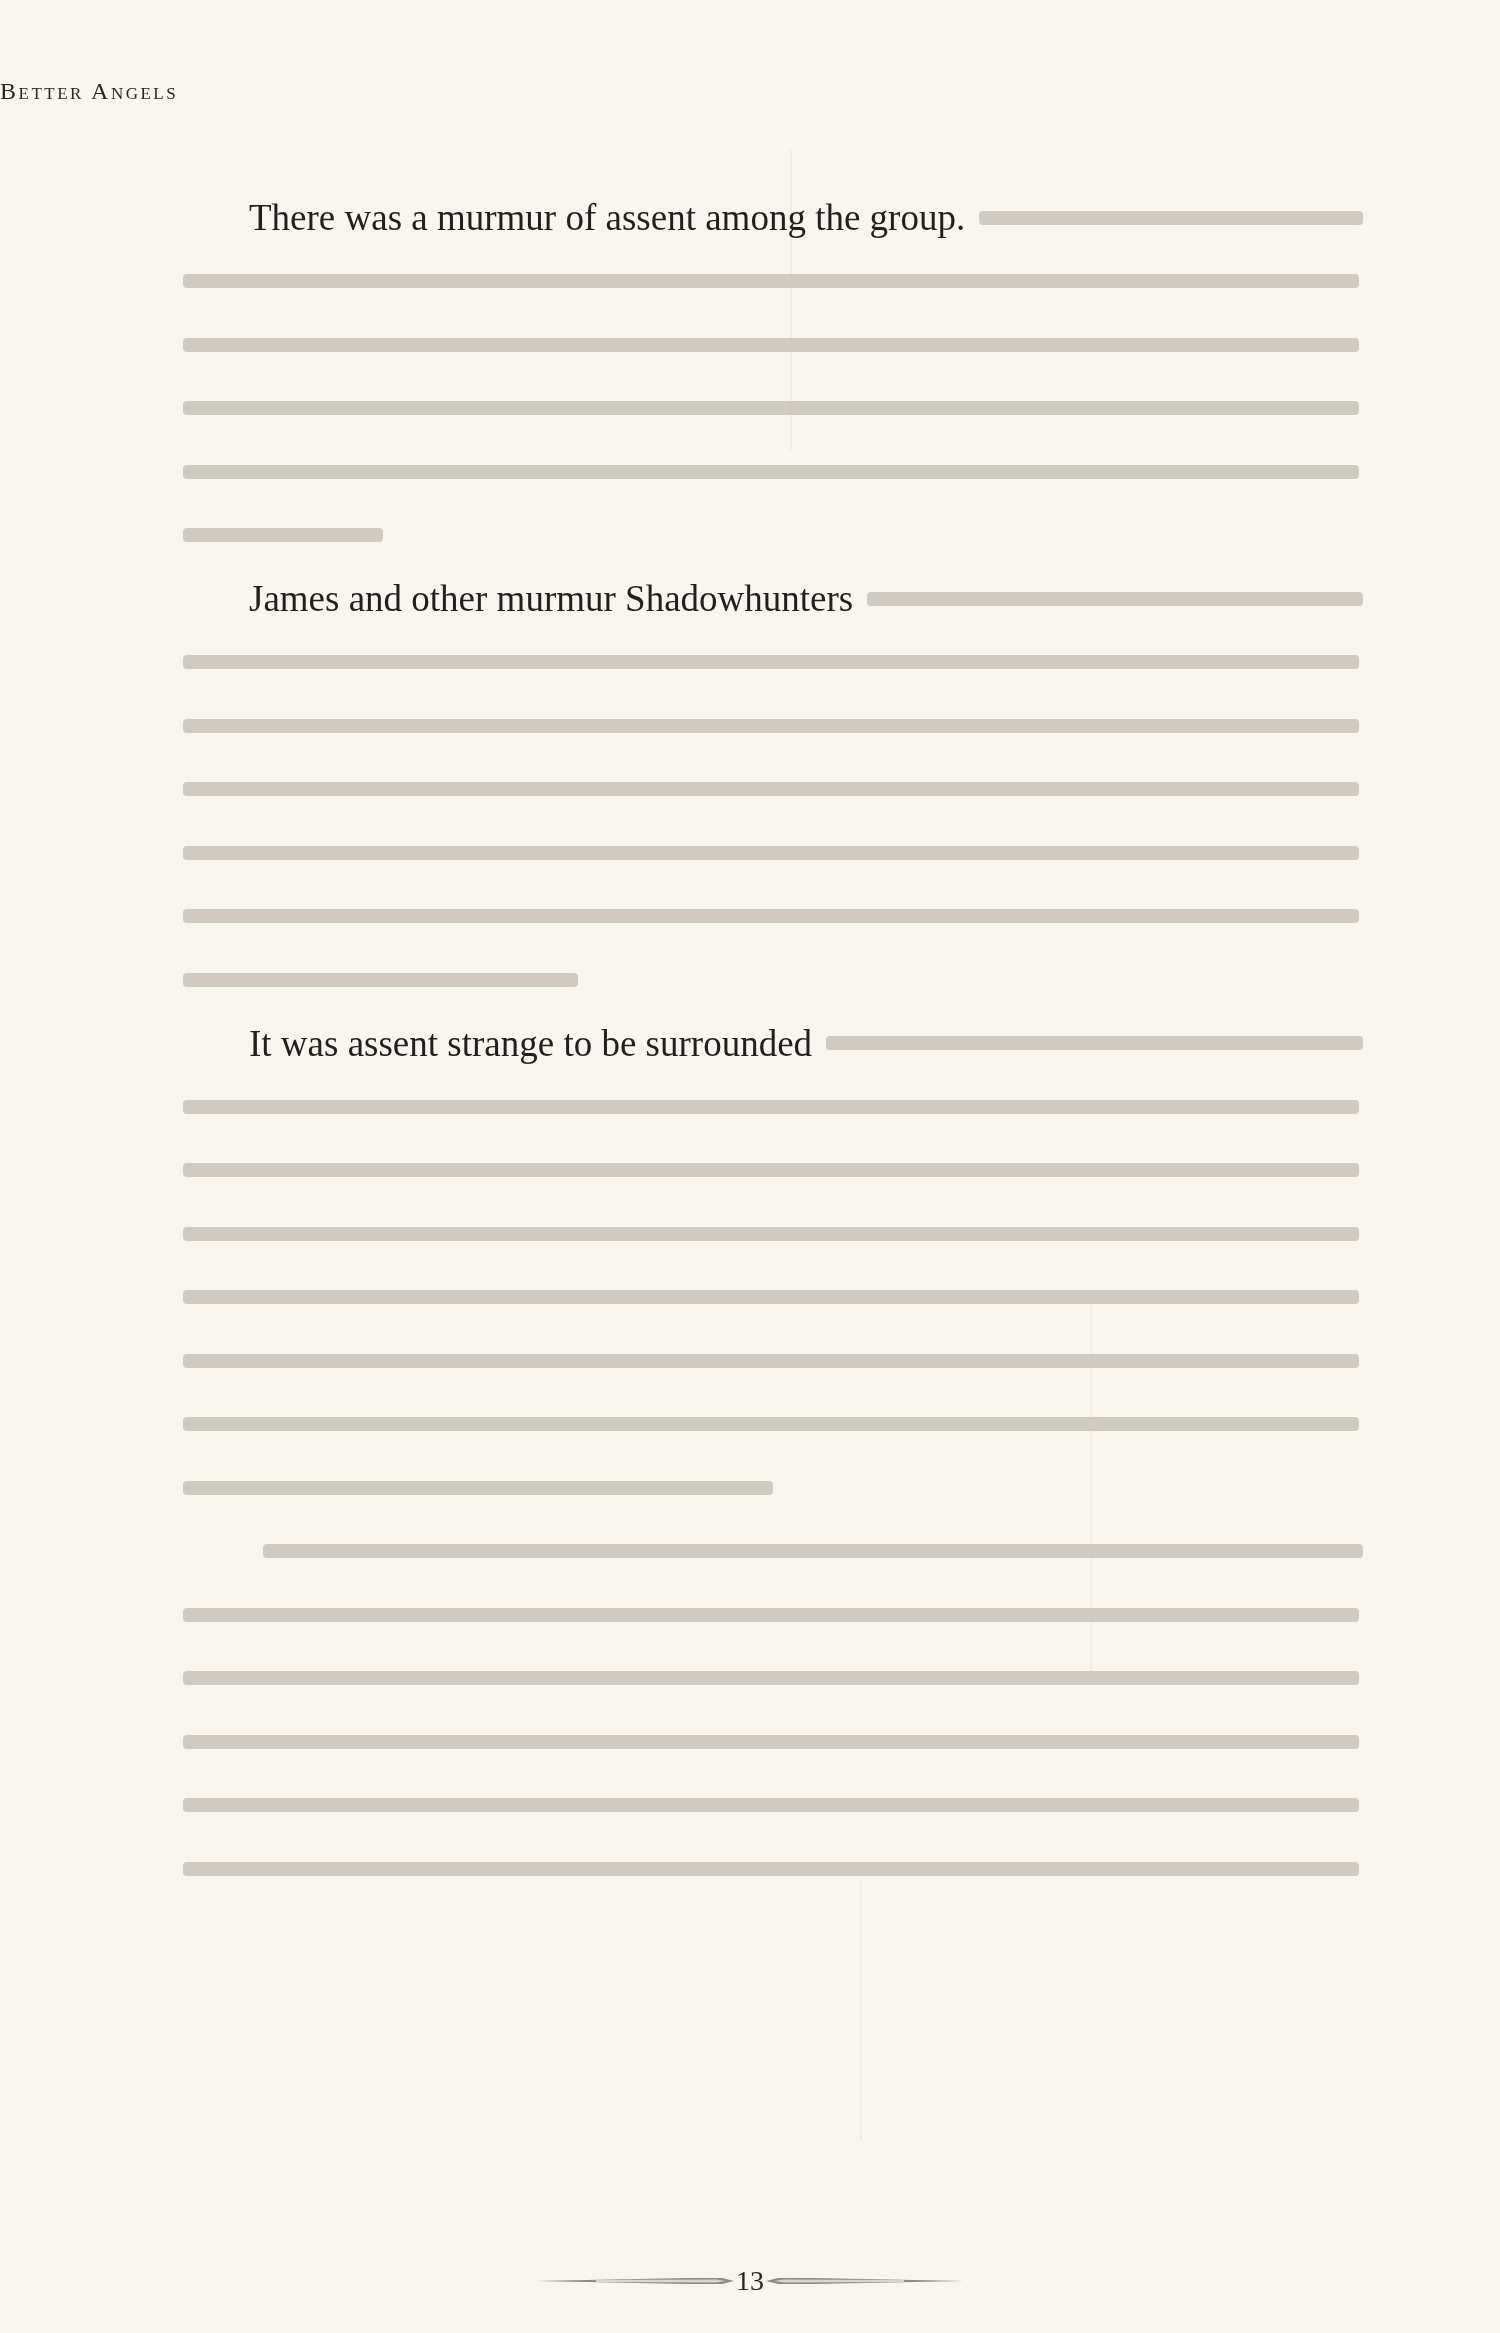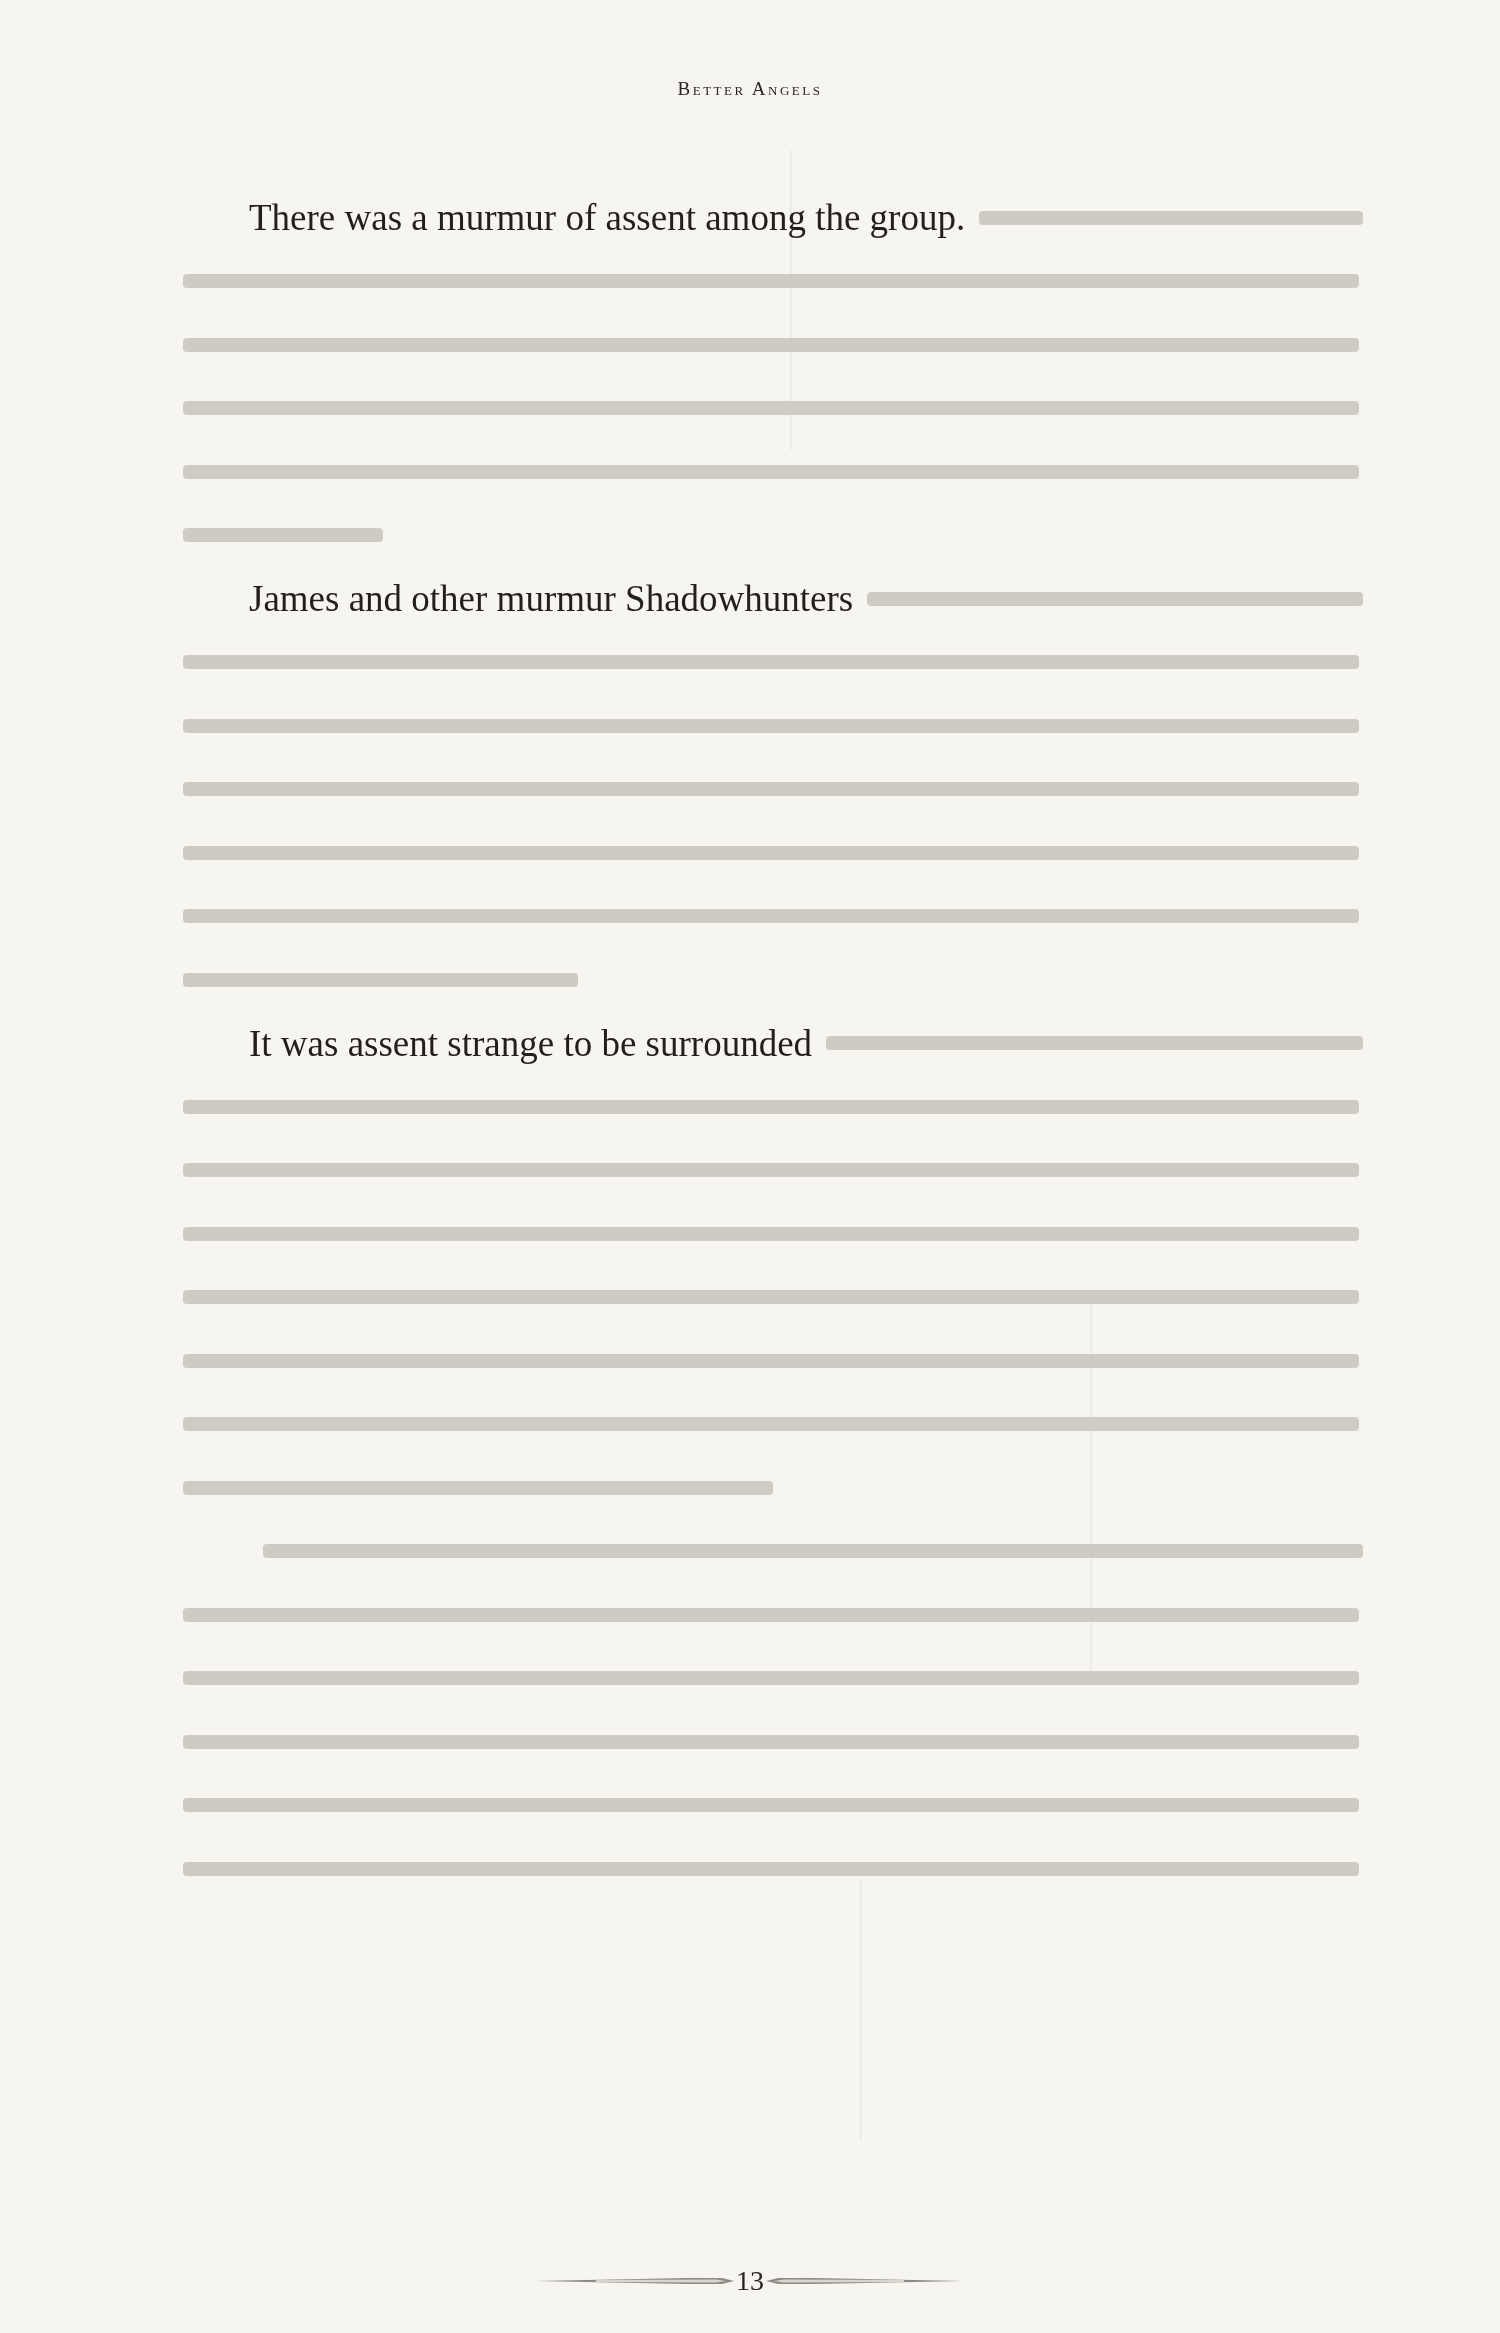"Better Angels" .running-head { font-size: 19px -> 24px; text-align: center -> left }
